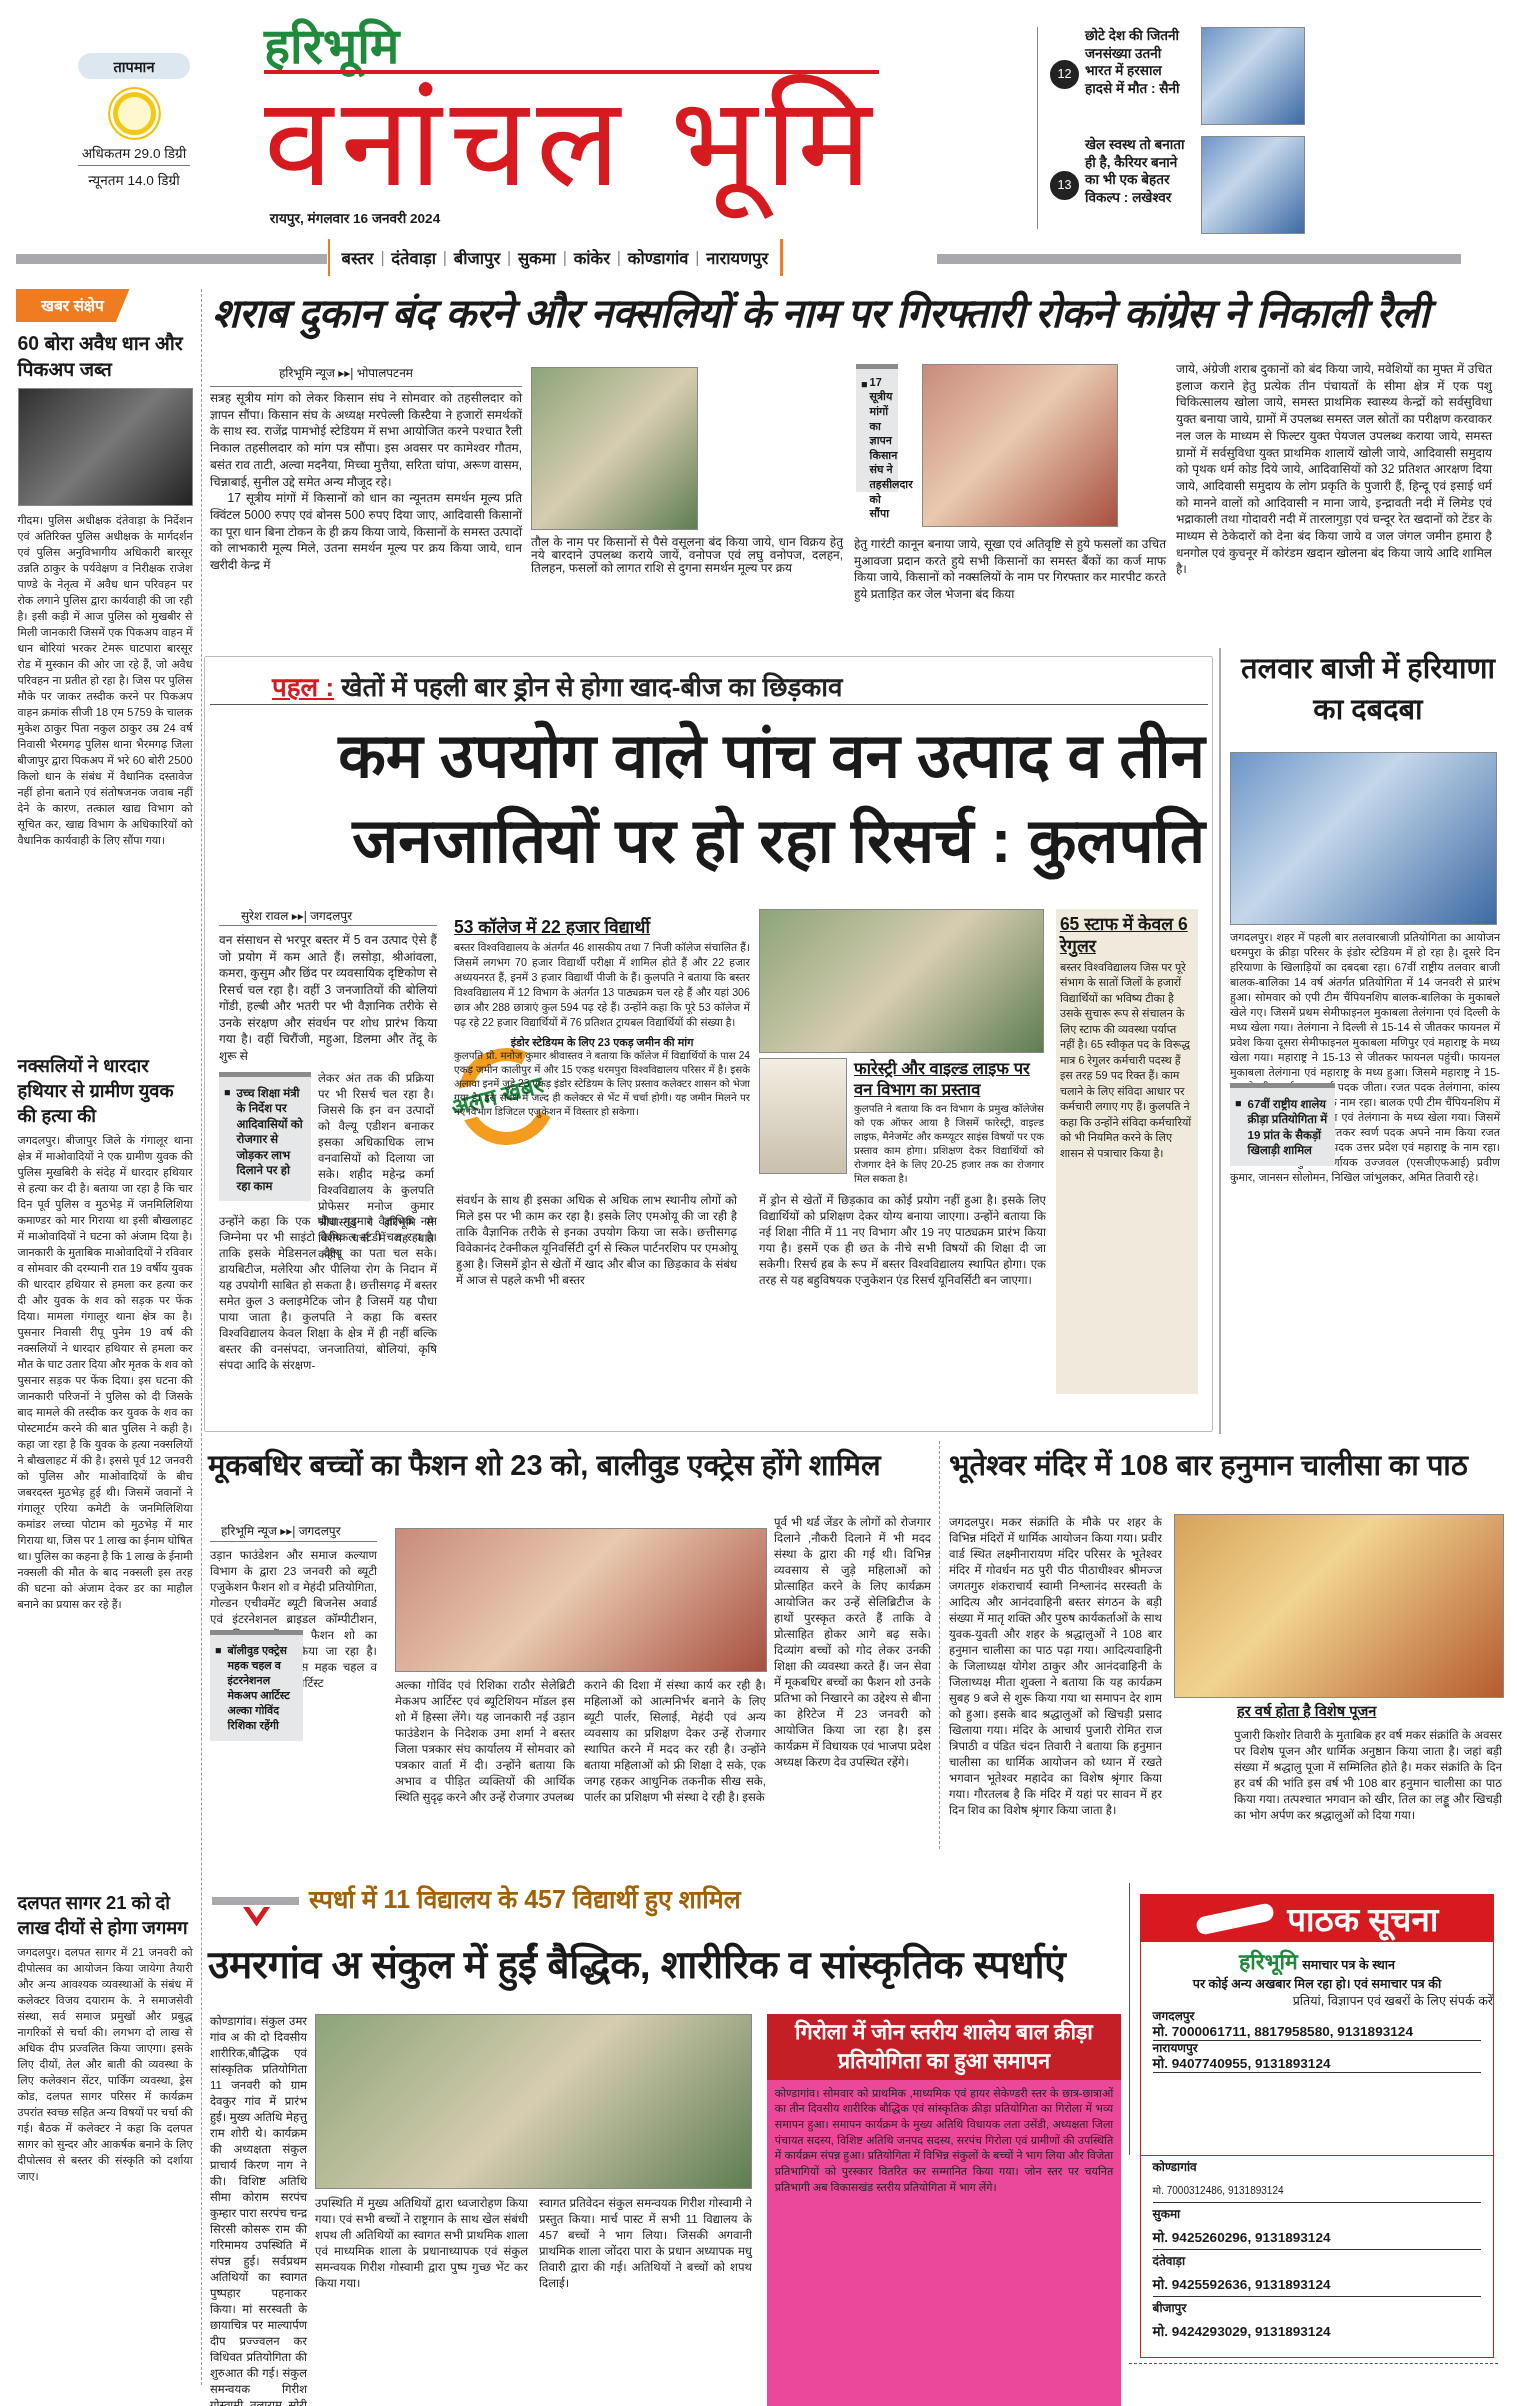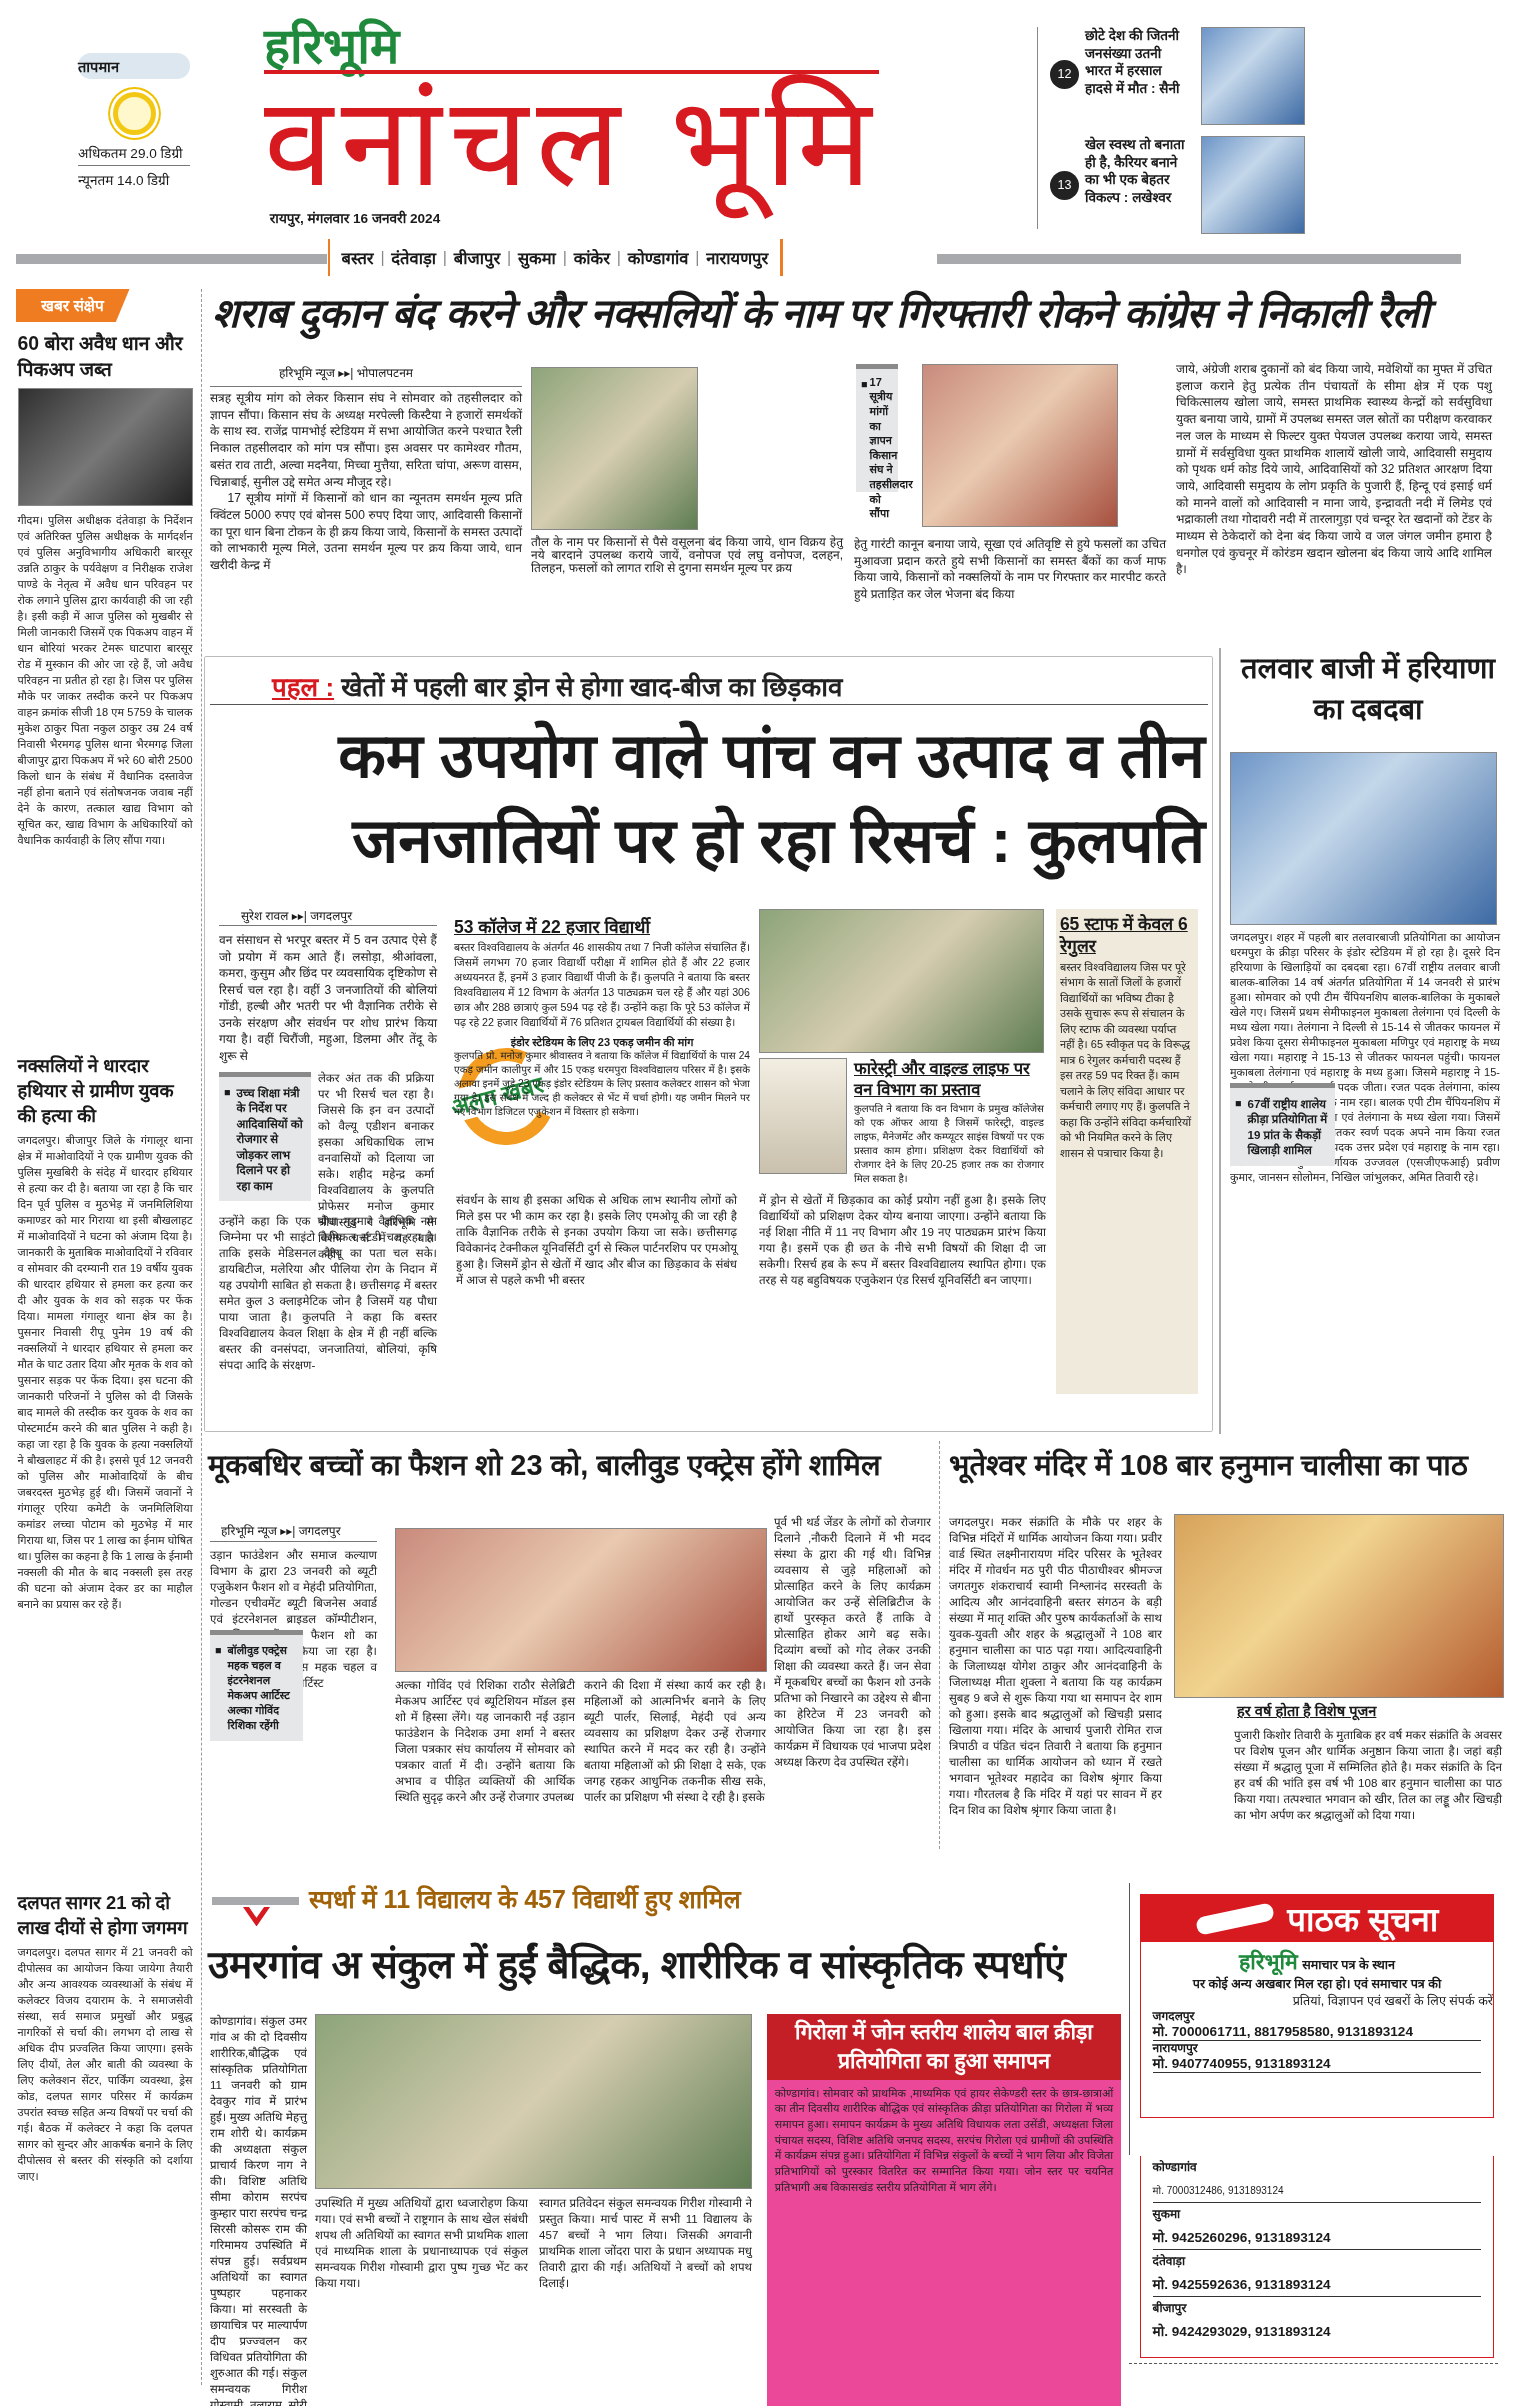"तापमान" div.abs { text-align: left -> center }
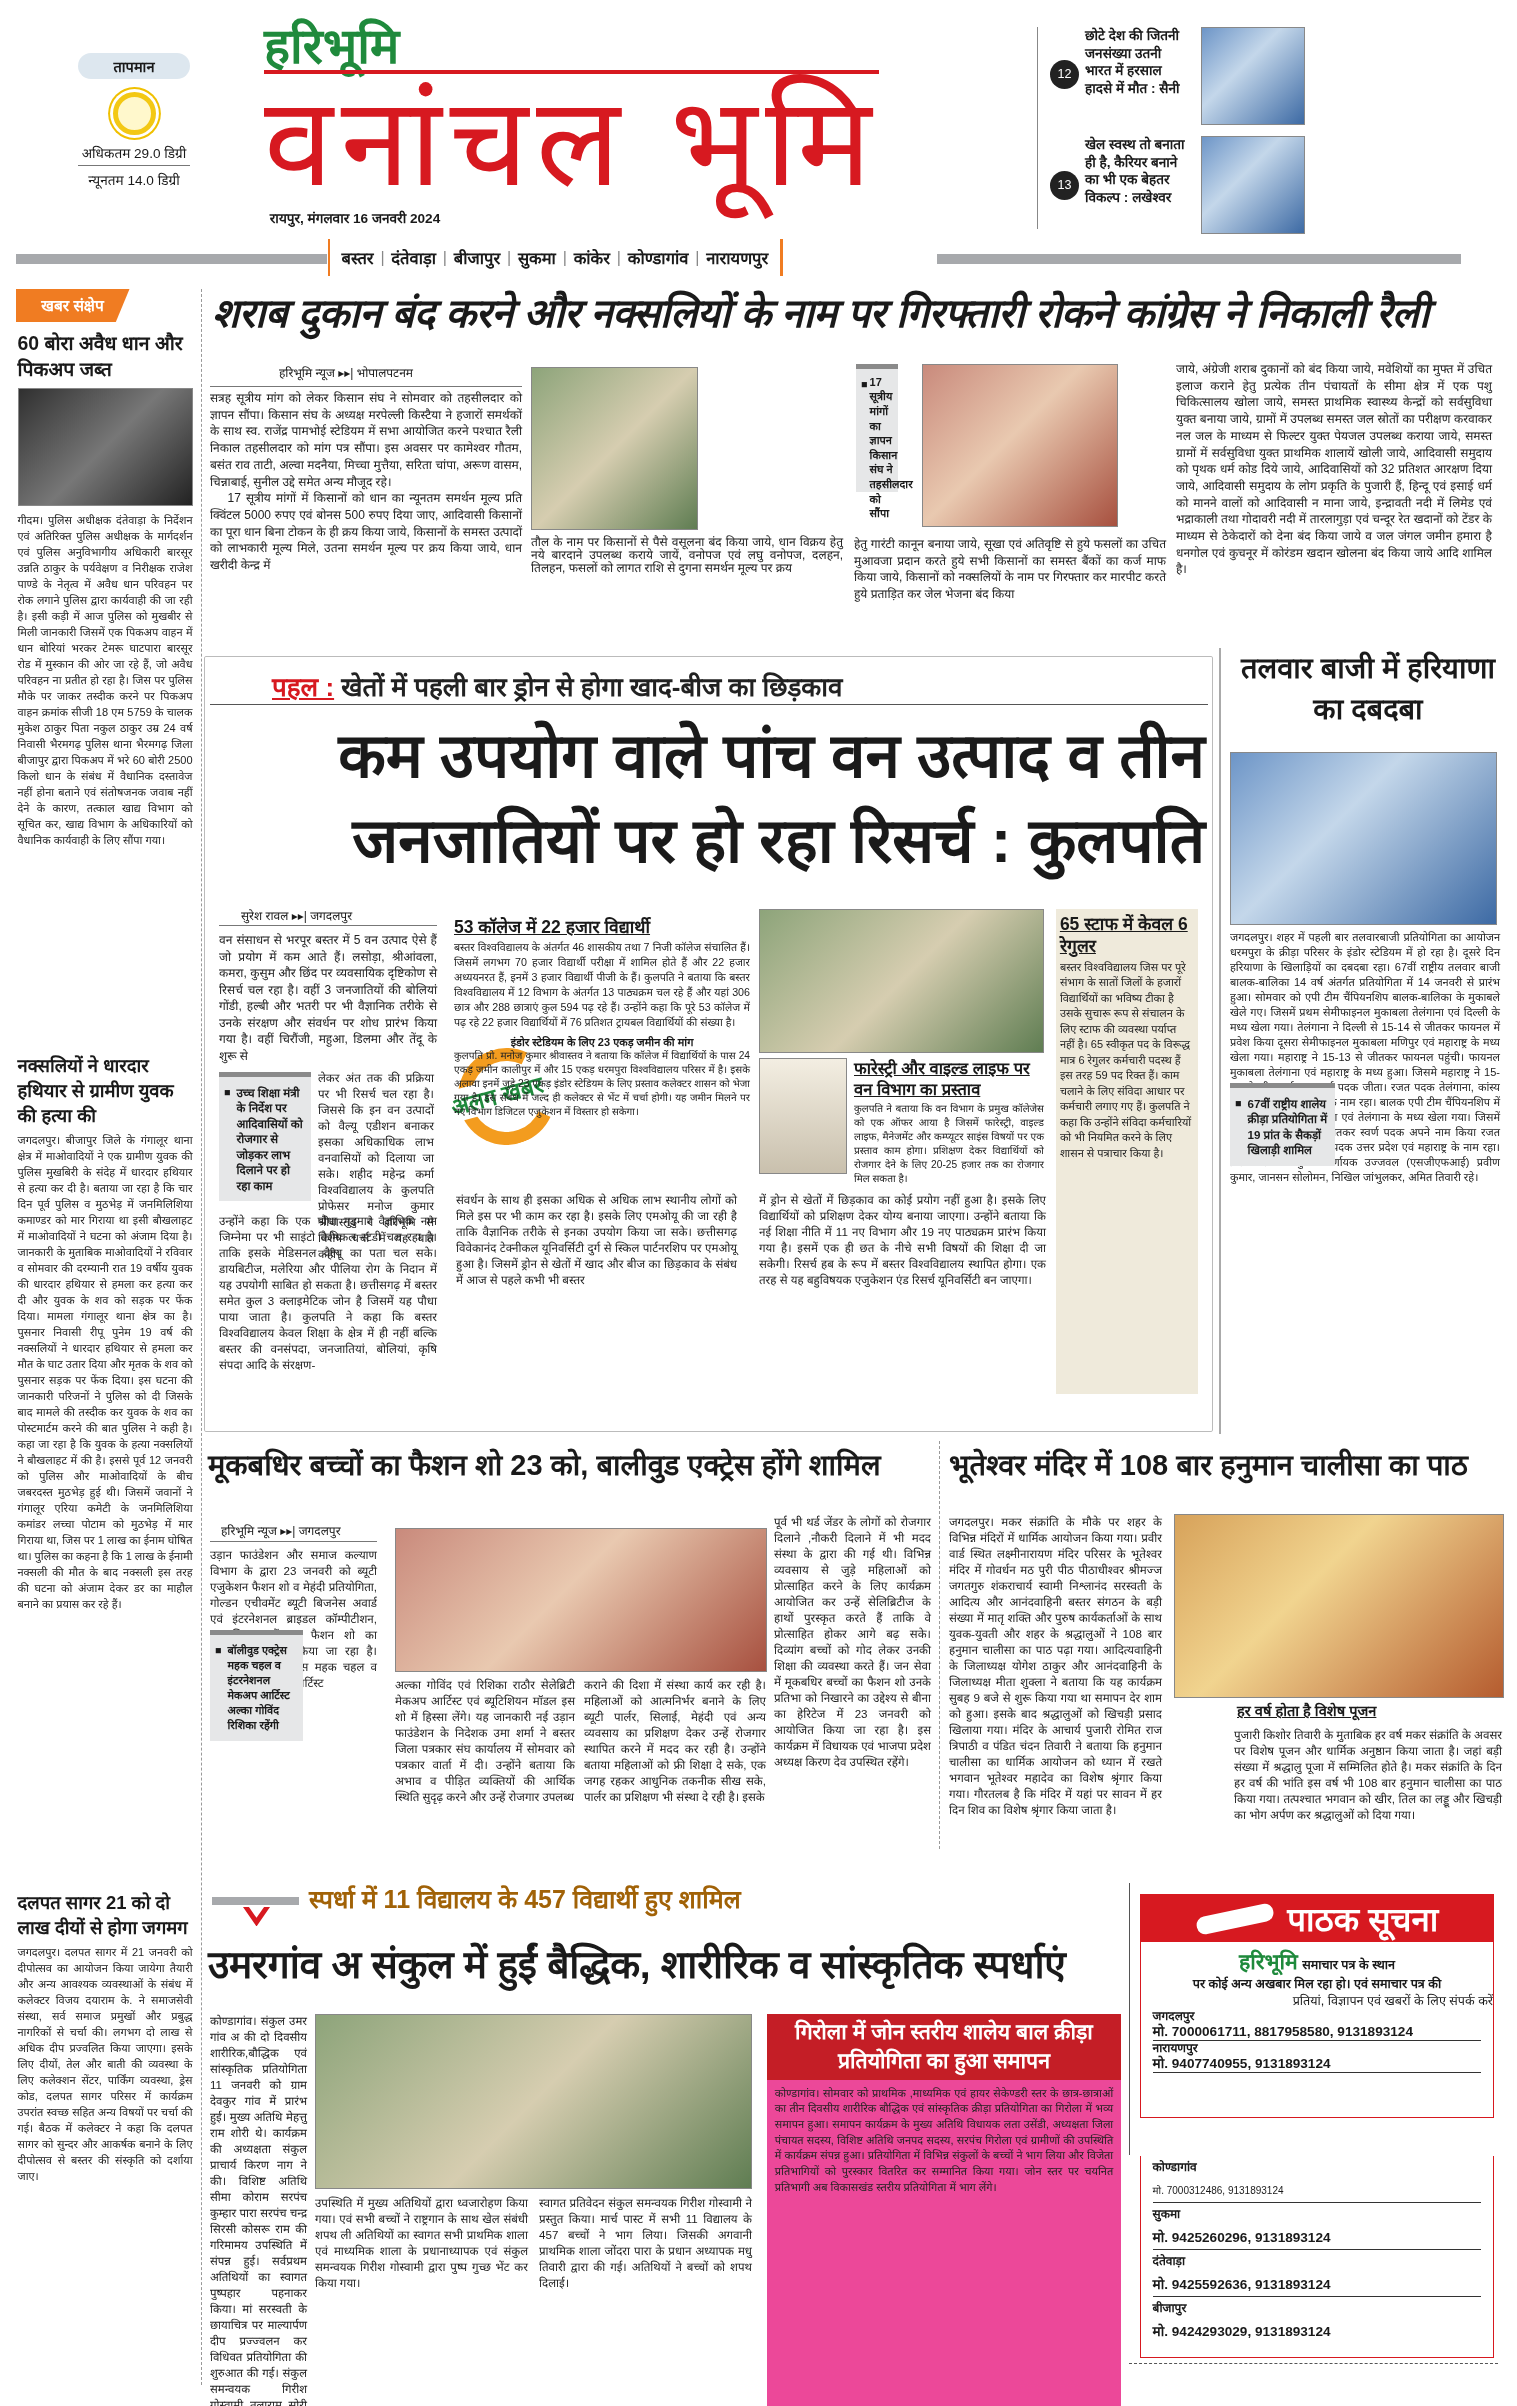"पाठक सूचना" div.abs { height: 224px -> 262px }
